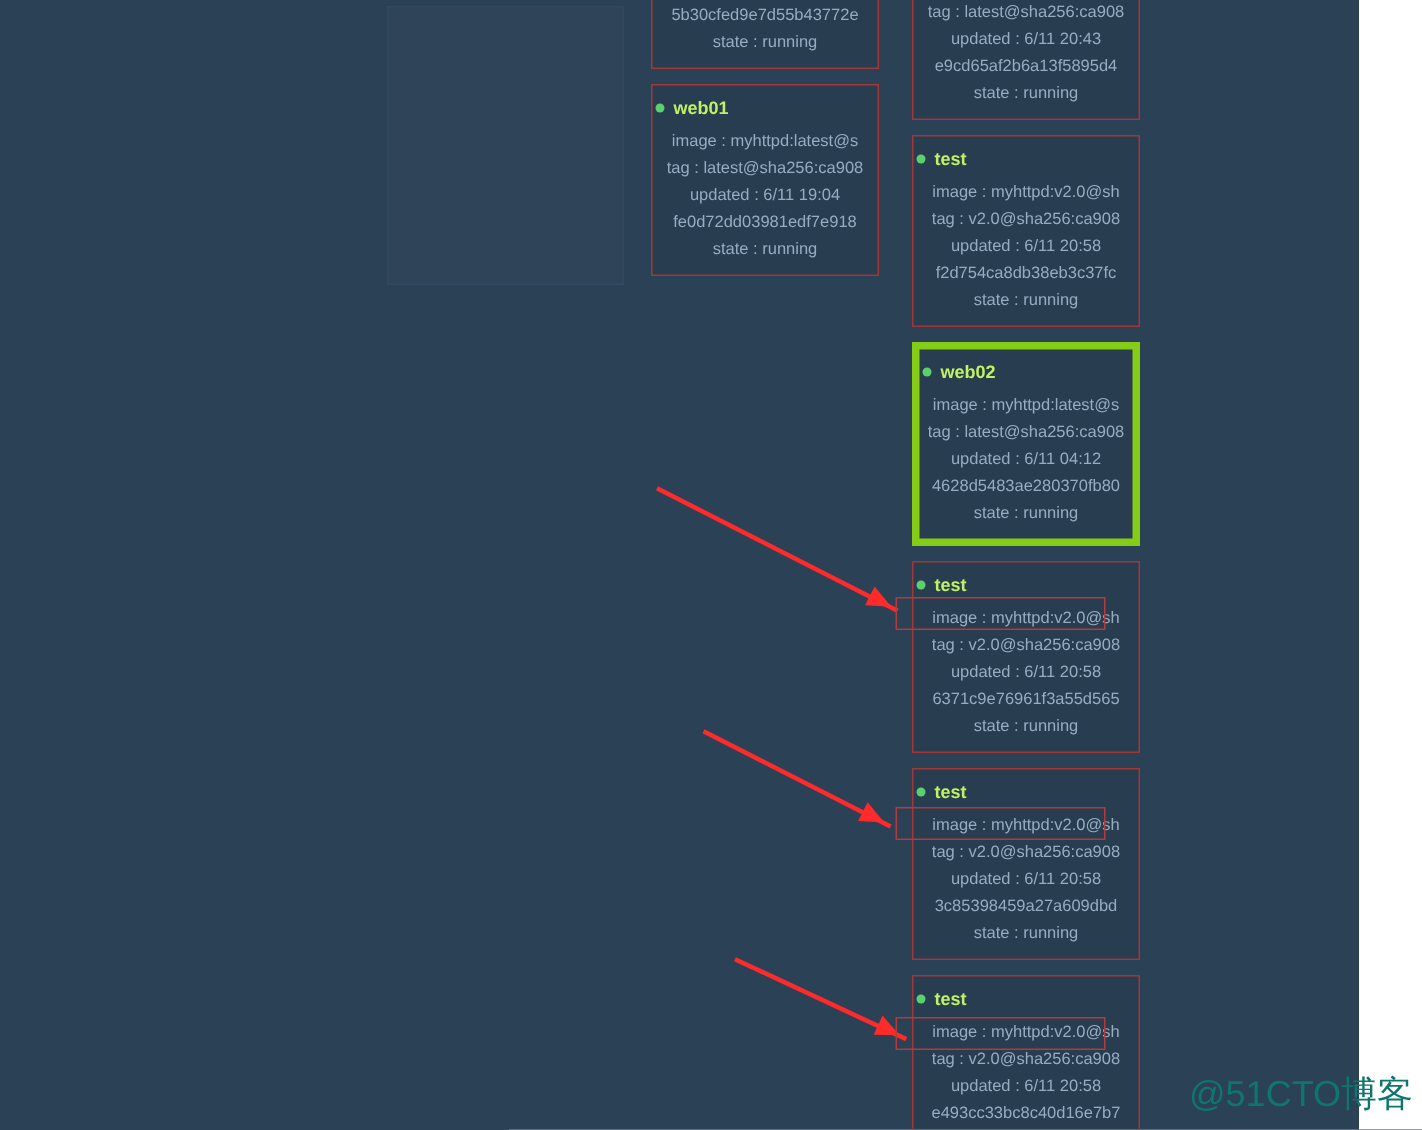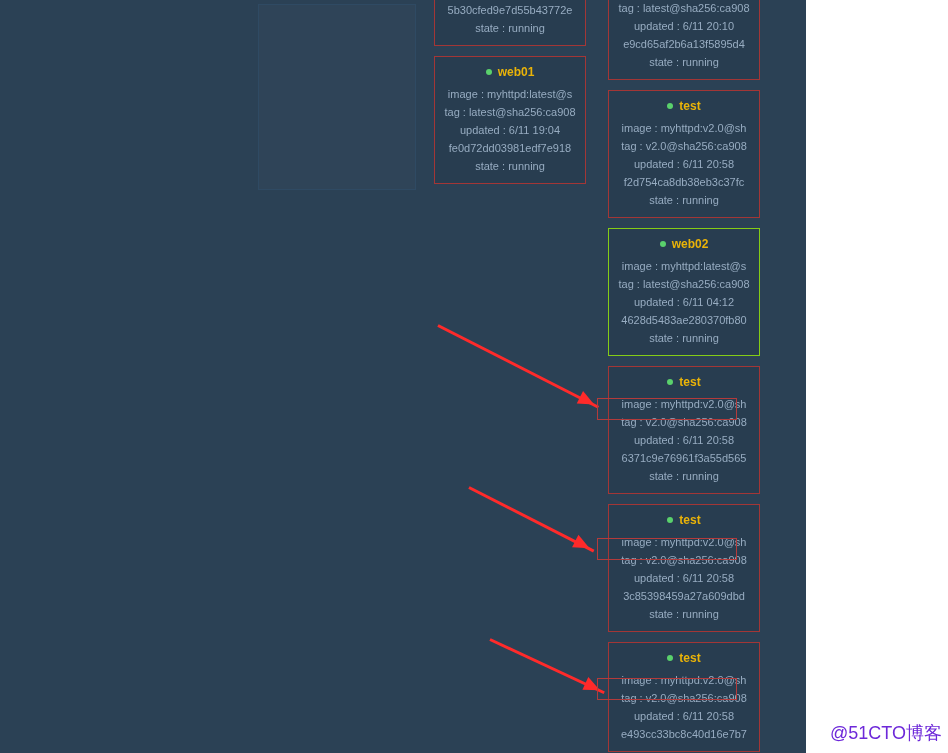"5b30cfed9e7d55b43772e" .viewport { width: 806px -> 906px }
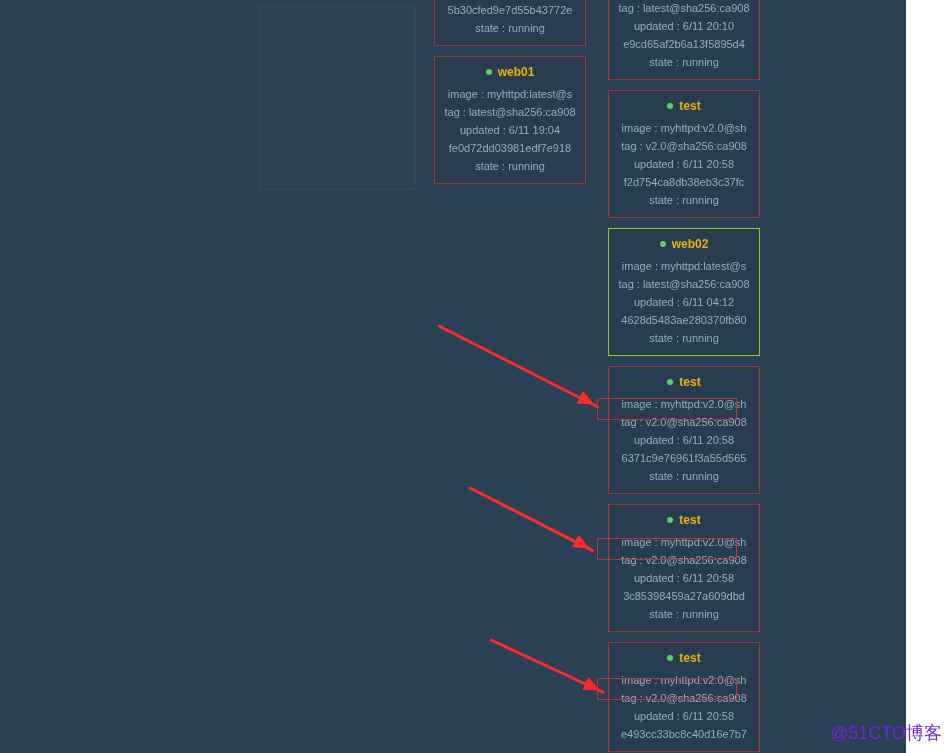"updated : 6/11 20:10" div.line { text: 20:10 -> 20:43 }
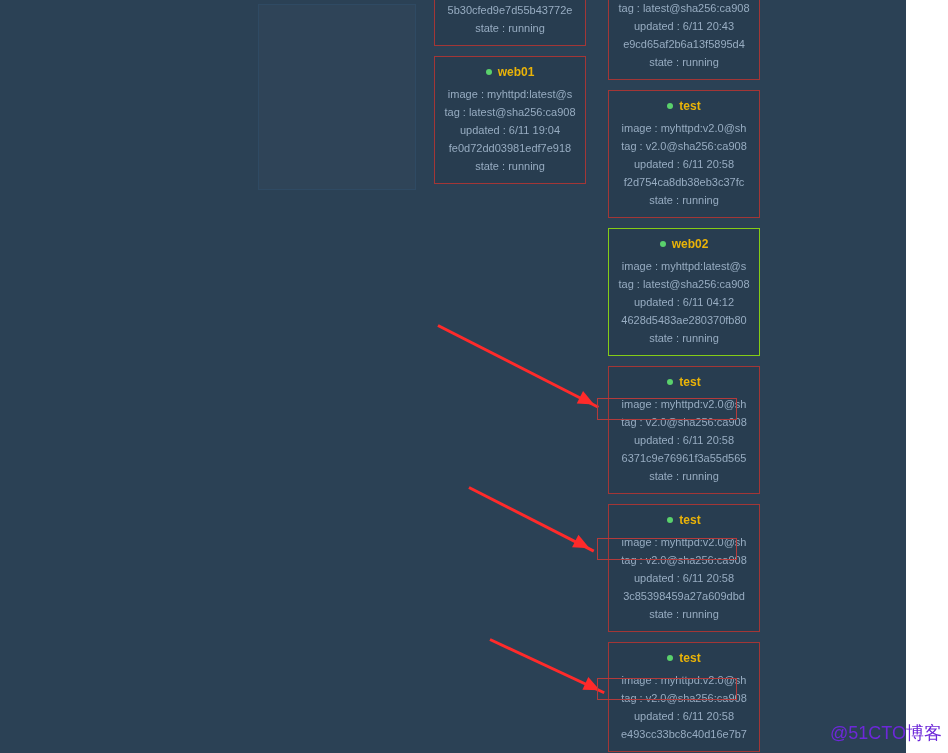"web01" .title { color: #eab308 -> #bef264; text-align: center -> none }
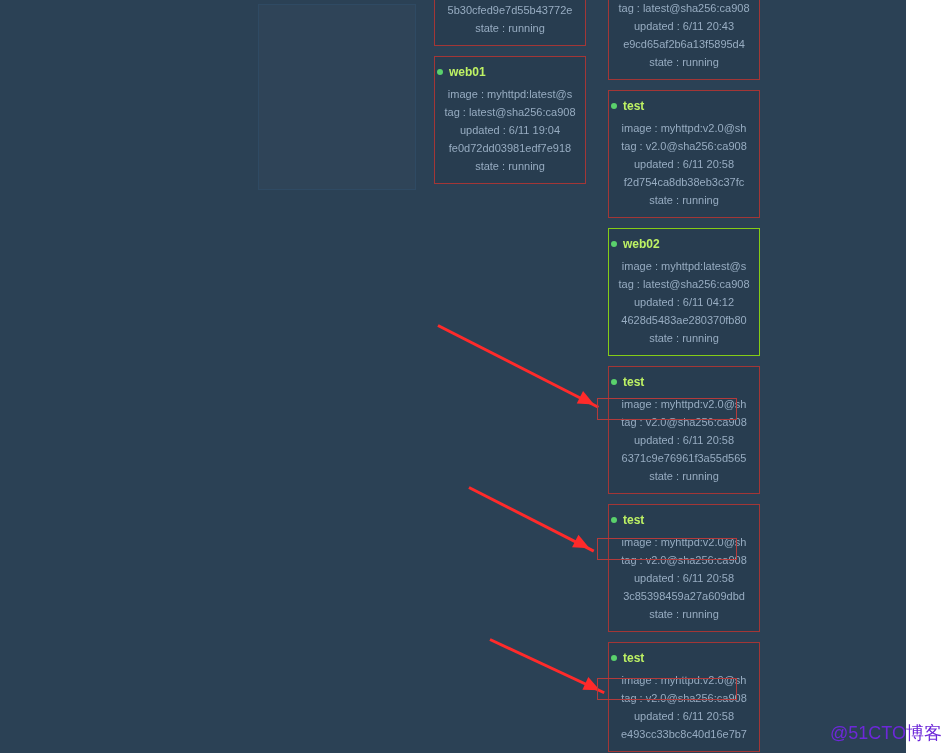"web02" .card.blue { border: 1px solid #84cc16 -> 5px solid #84cc16 }
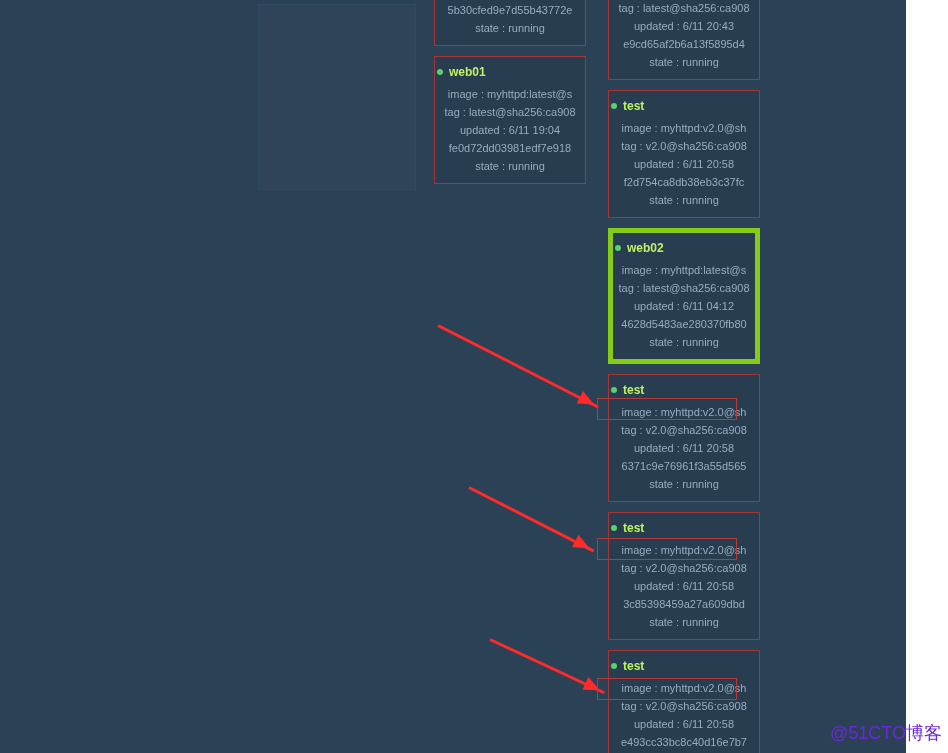"@51CTO博客" .watermark { color: #6d28d9 -> #0f766e; font-size: 18px -> 24px }
